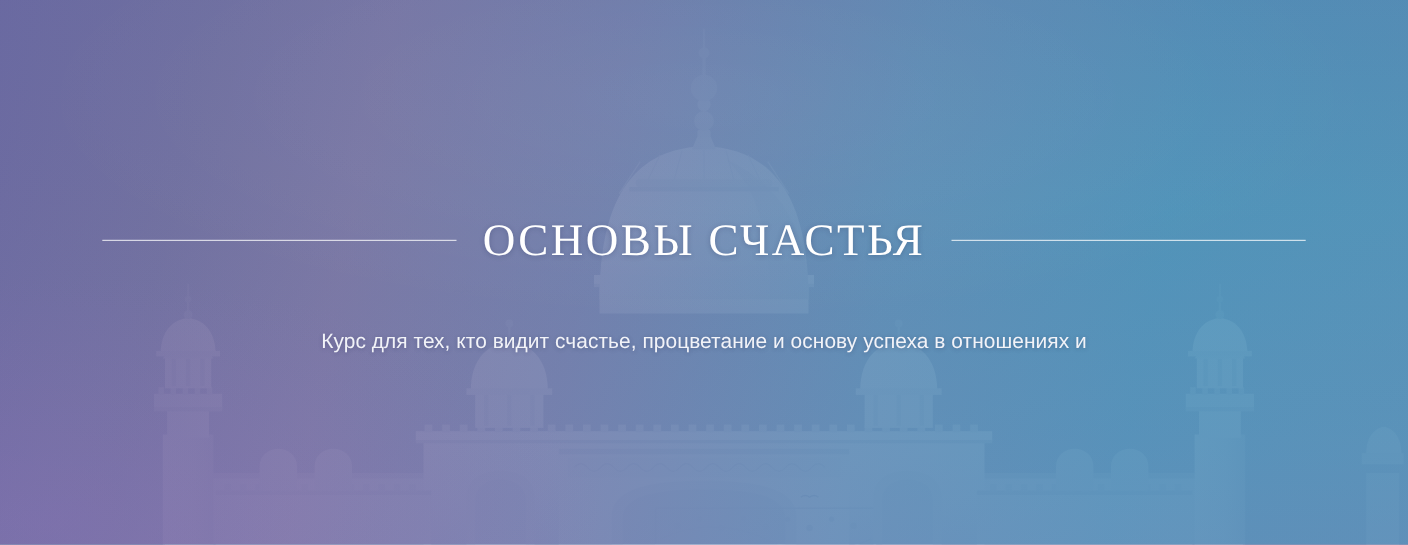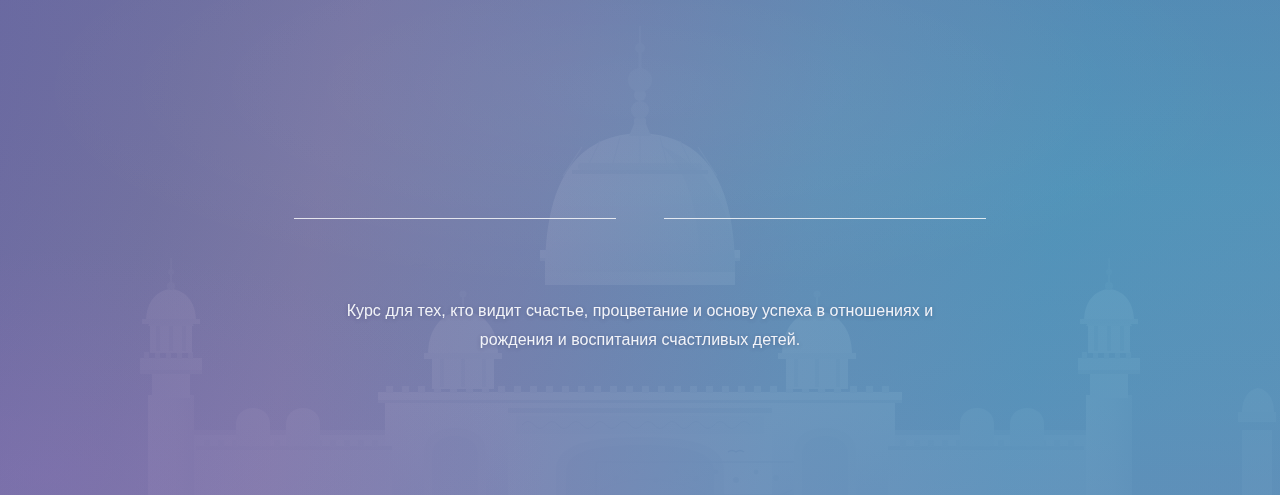"ОСНОВЫ СЧАСТЬЯ" h1.page-title { html: none -> <h1>ОСНОВЫ СЧАСТЬЯ</h1> }
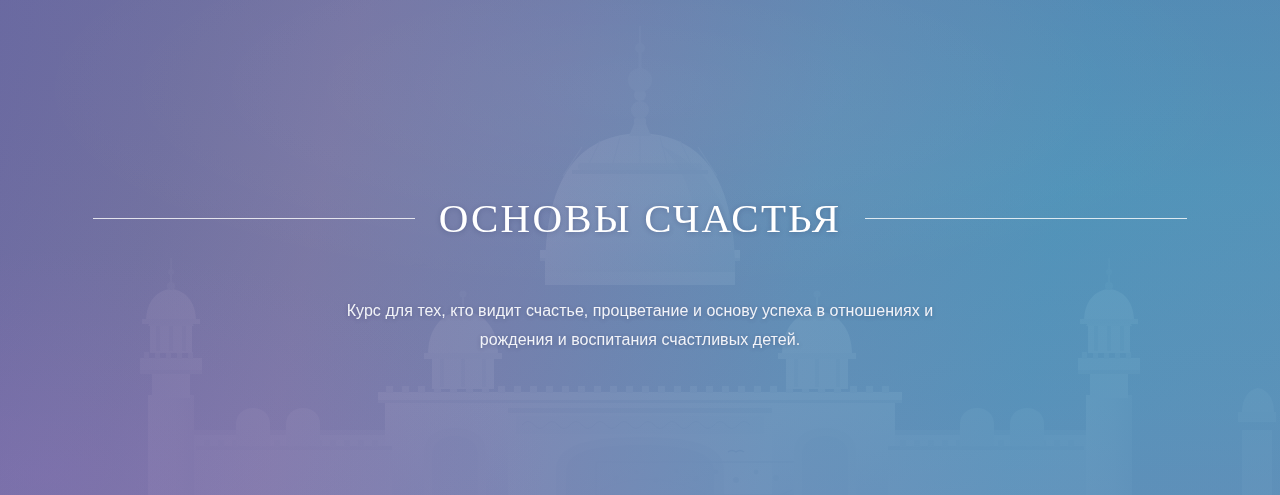"Курс для тех, кто видит" .subtitle { font-size: 16px -> 19px }
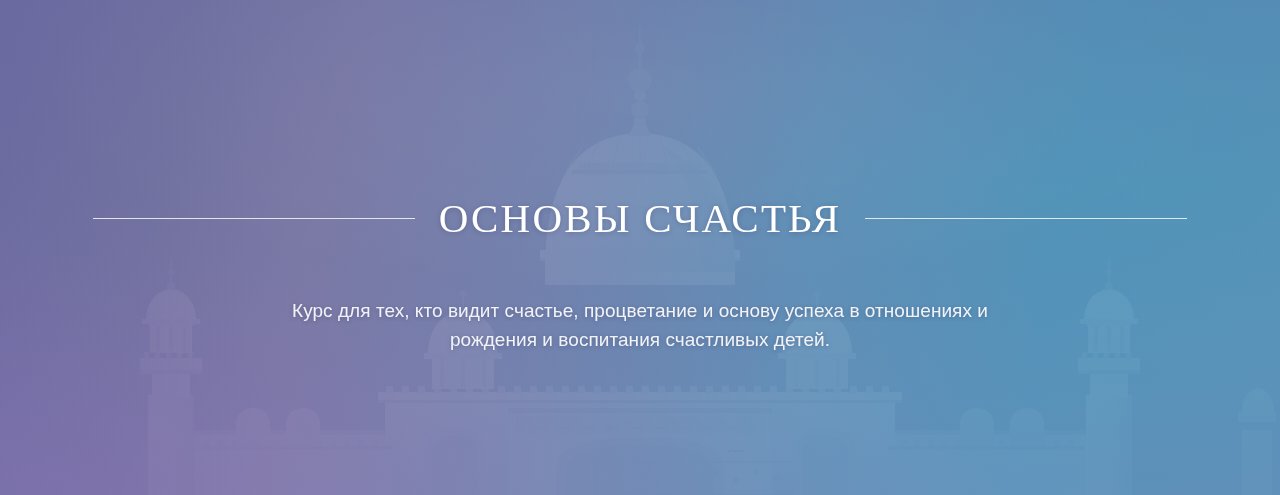"рождения и воспитания счастливых детей." span.ln { html: <span>рождения и воспитания счастливых детей.</span> -> none }
